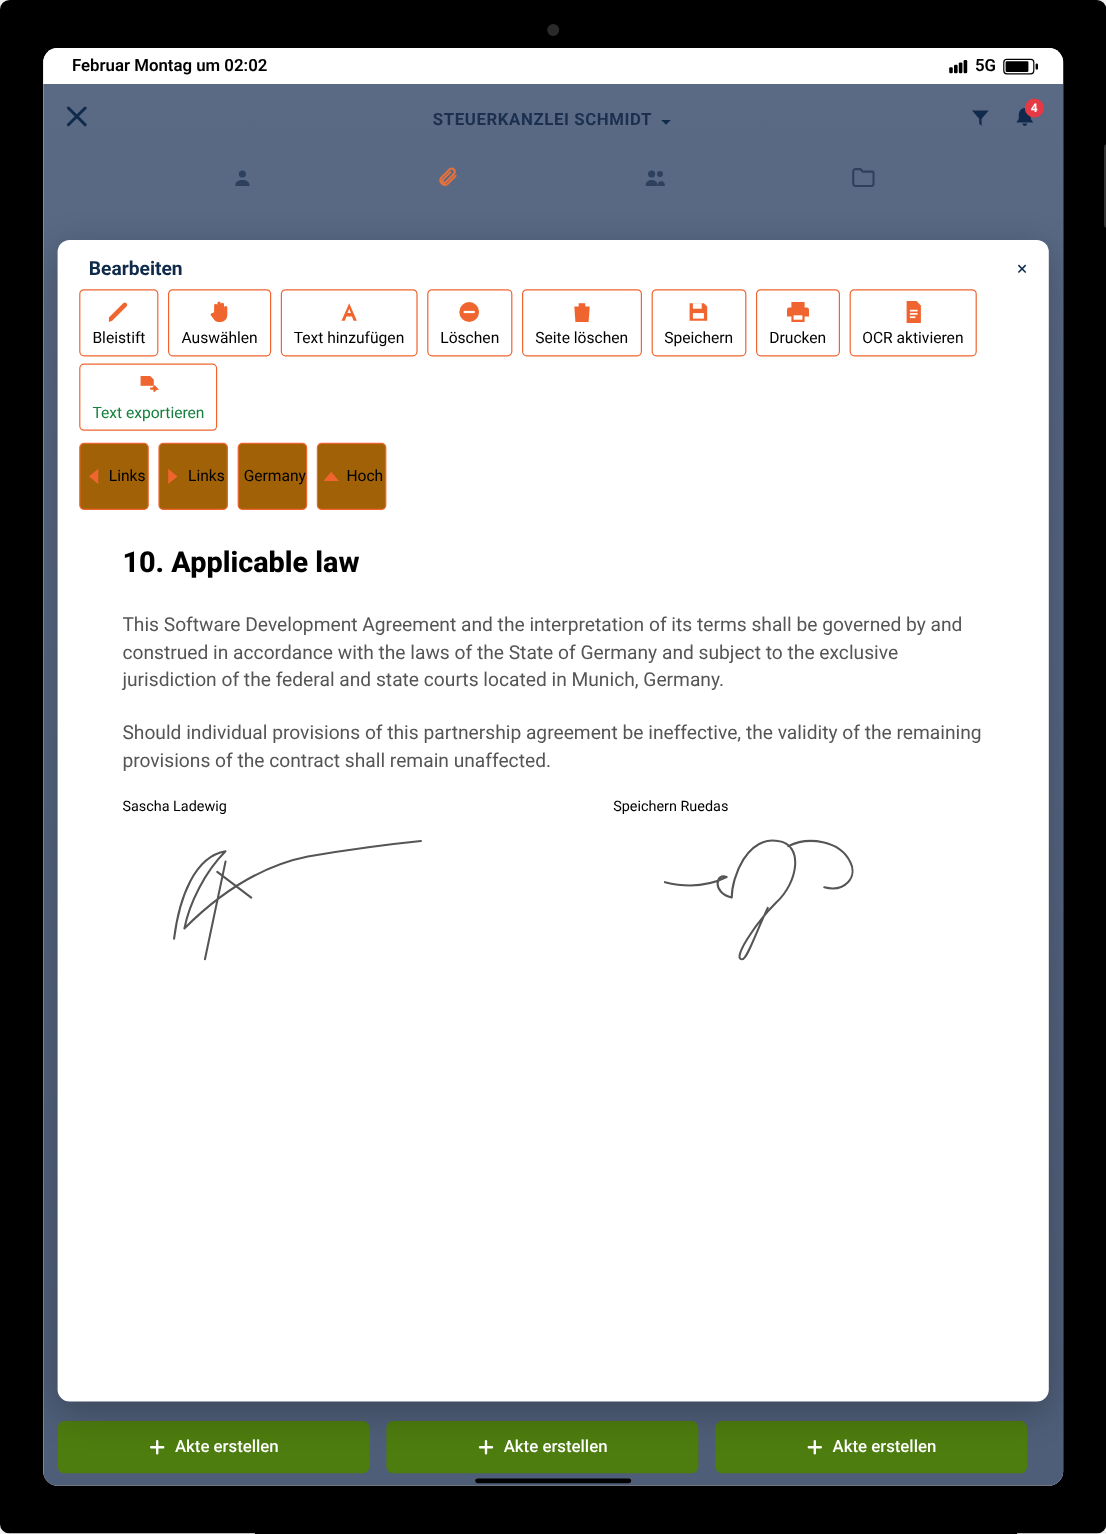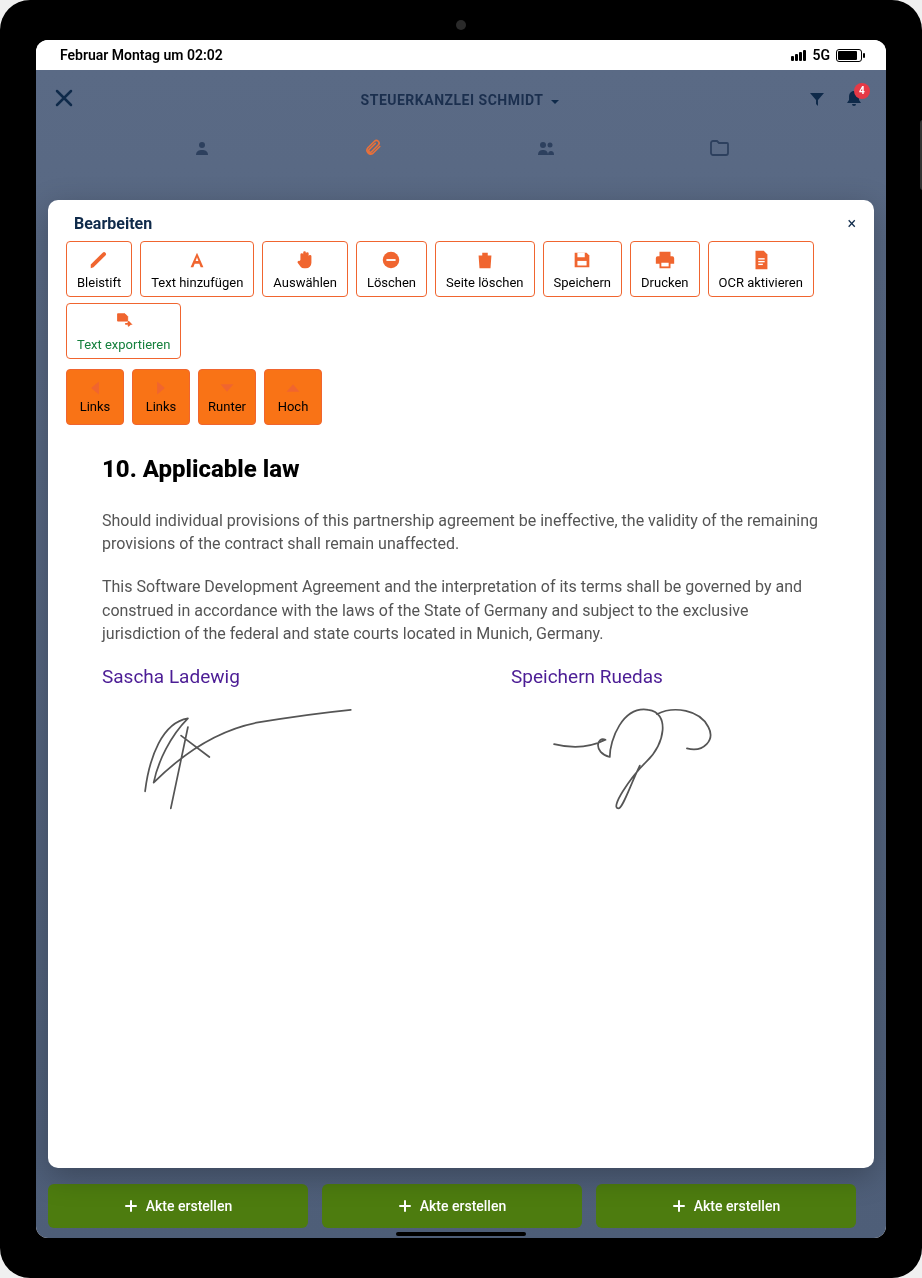"Februar Montag um 02:02" .tablet-frame { border-radius: 30px -> 8px }
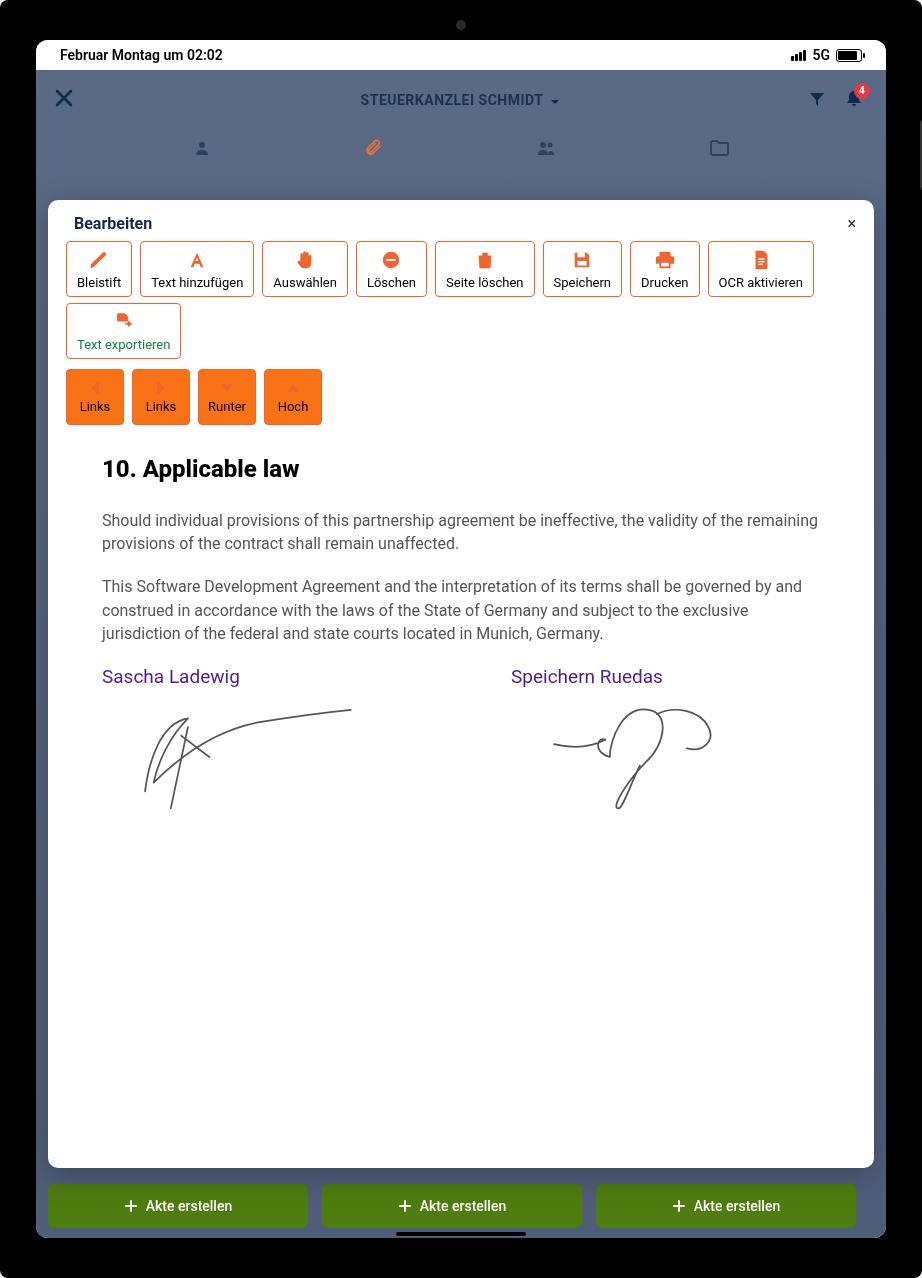"Text hinzufügen" div.tool-btn { order: before "Auswählen" -> after "Auswählen" }
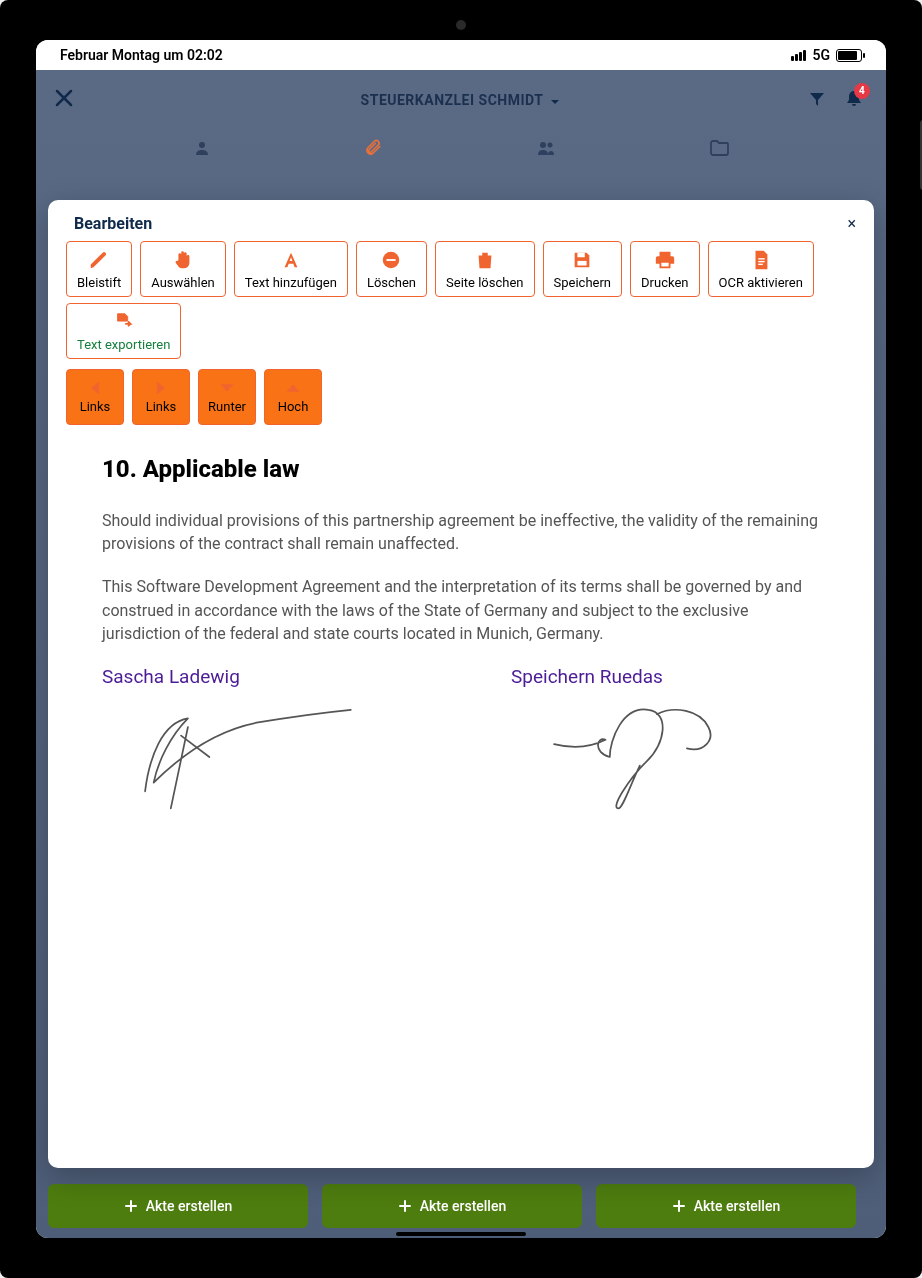"Links" .nav-btn { background: #f97316 -> #a16207; flex-direction: column -> row }
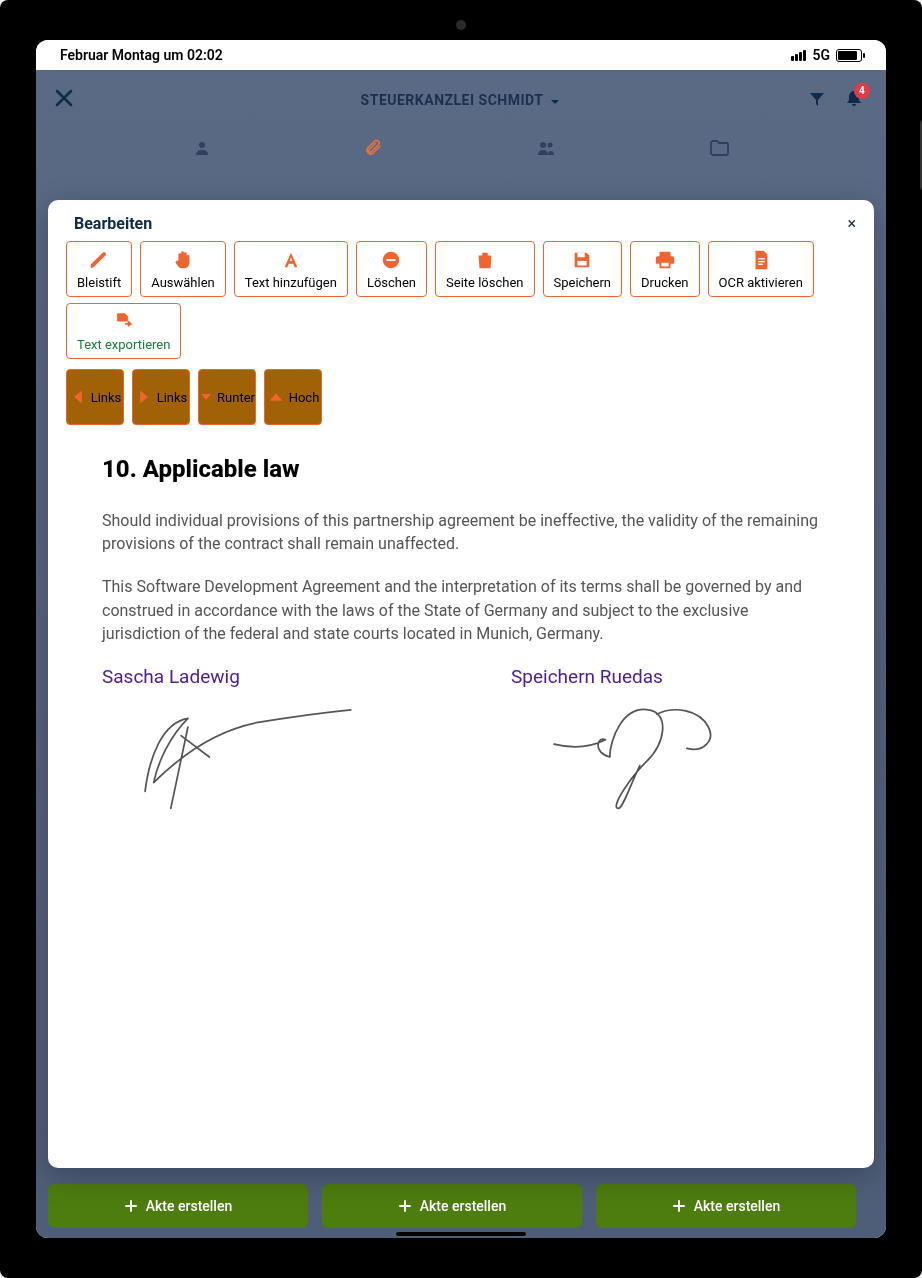"Runter" span { text: Runter -> Germany }
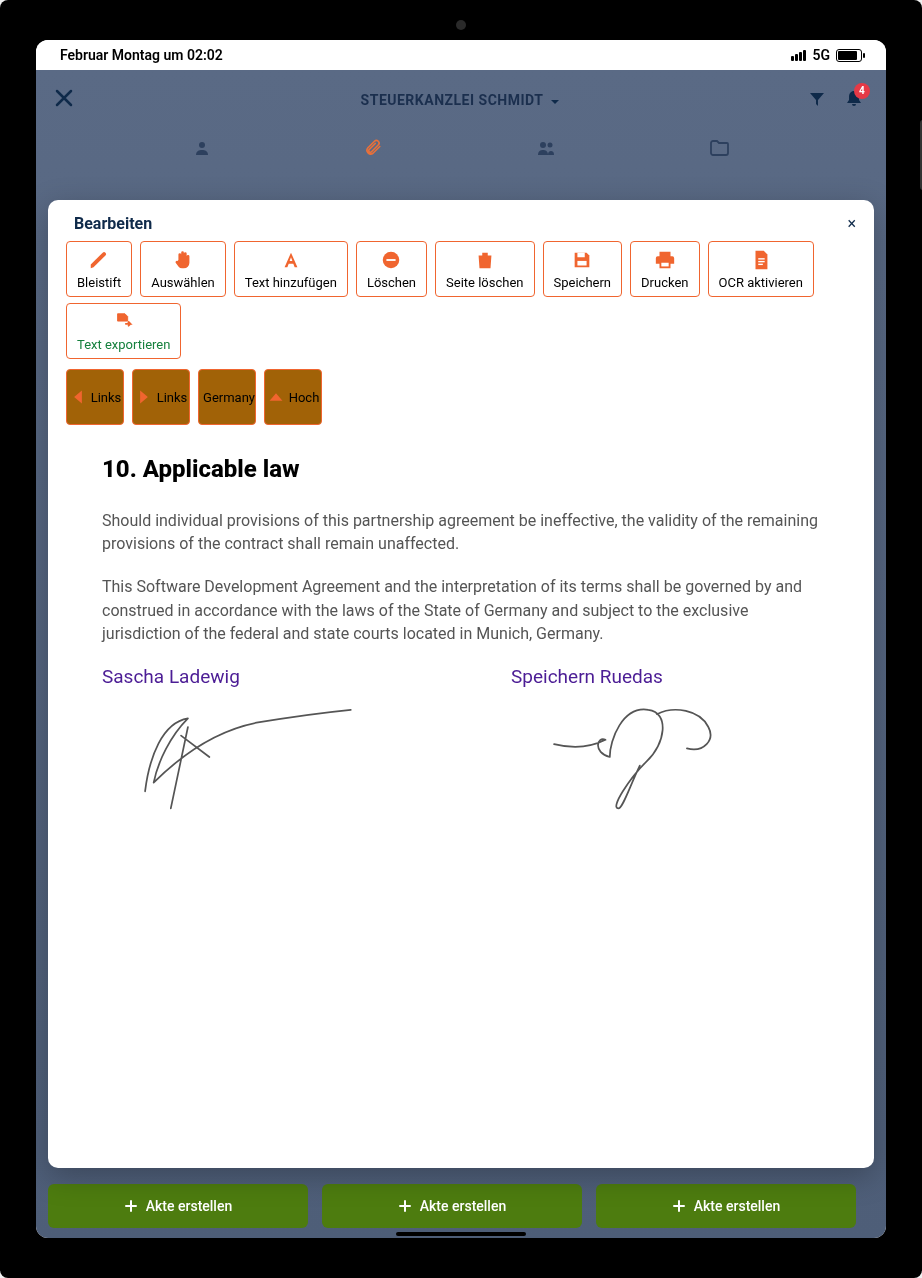"Should individual provisions of this" p.doc-p { order: before "This Software Development Agreement and" -> after "This Software Development Agreement and" }
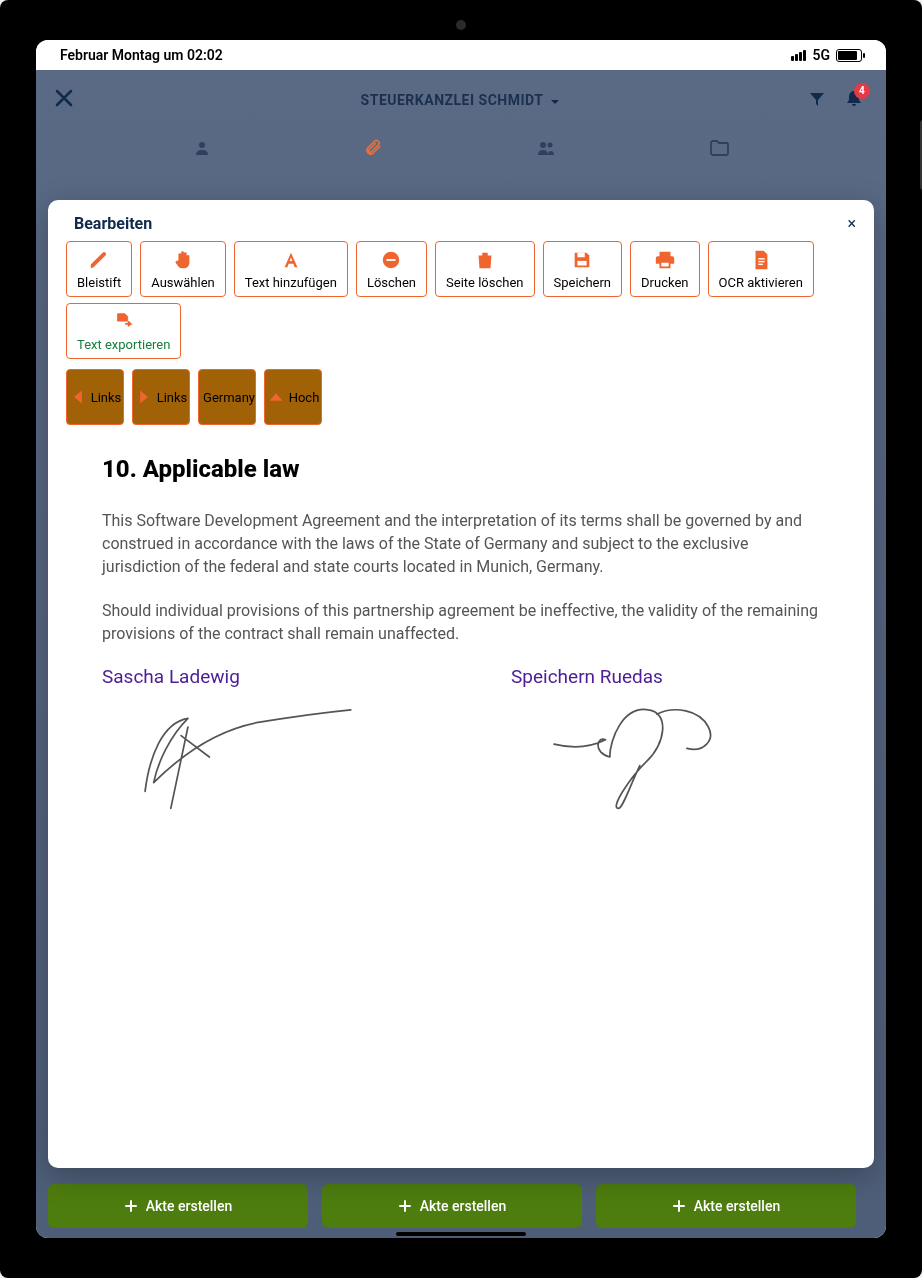"Sascha Ladewig" .sig-name { color: #4c1d95 -> #000000; font-size: 19px -> 12px }
